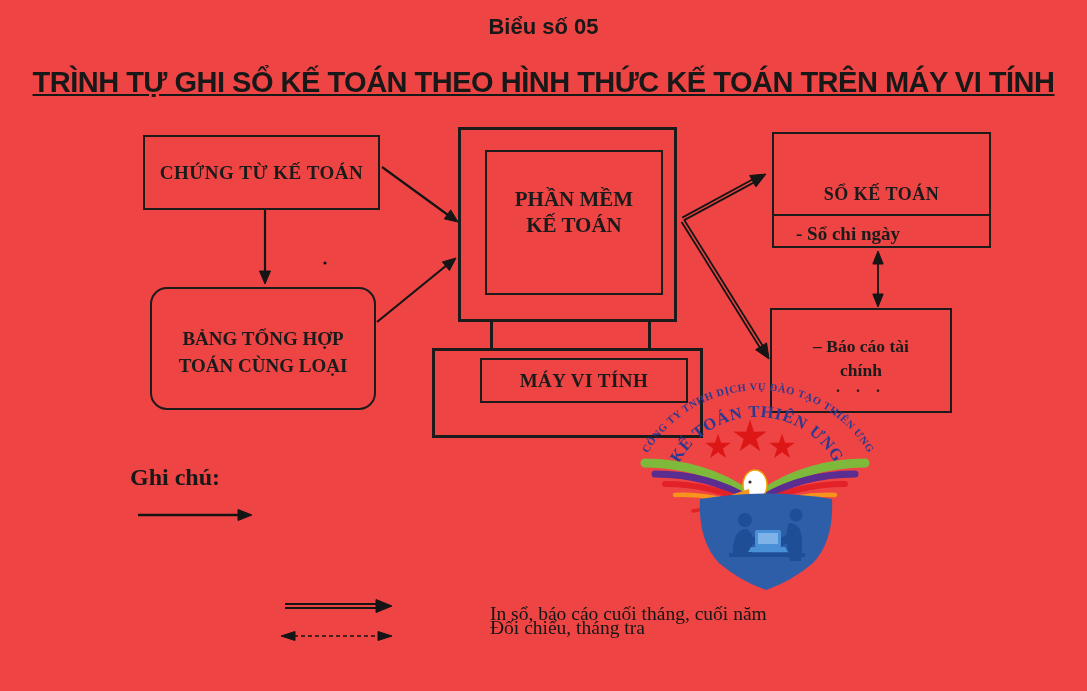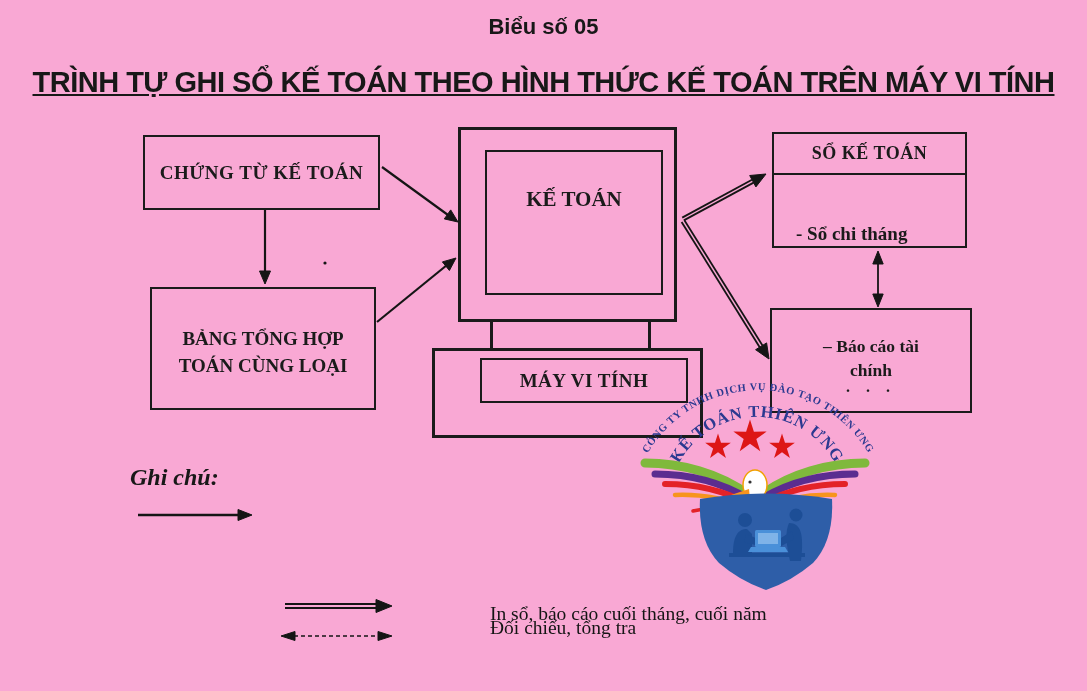"Biểu số 05" #canvas { background: #f9a8d4 -> #ef4444 }
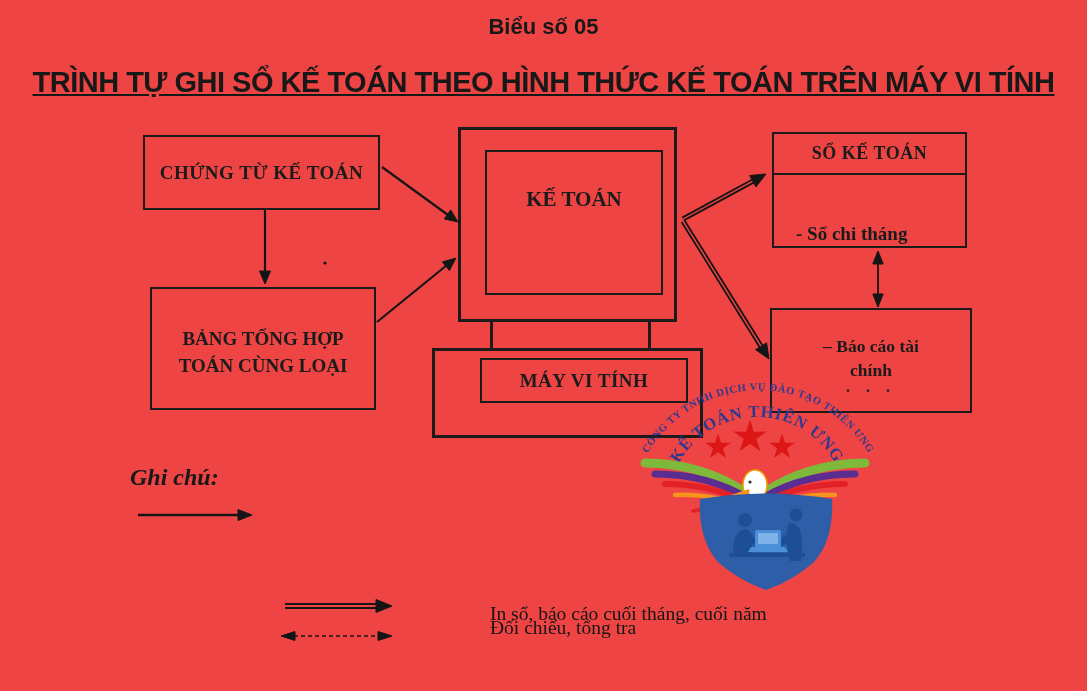"PHẦN MỀM" span { html: none -> <span>PHẦN MỀM</span> }
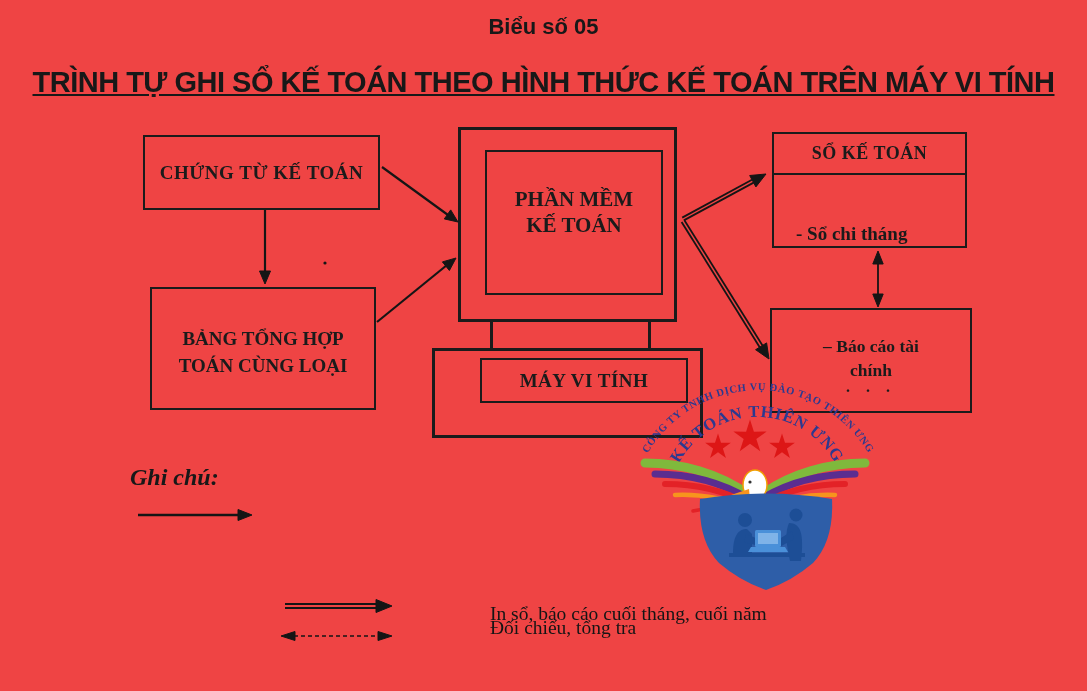"SỔ KẾ TOÁN" #box-so-ke-toan { justify-content: space-between -> flex-end; width: 195px -> 219px }
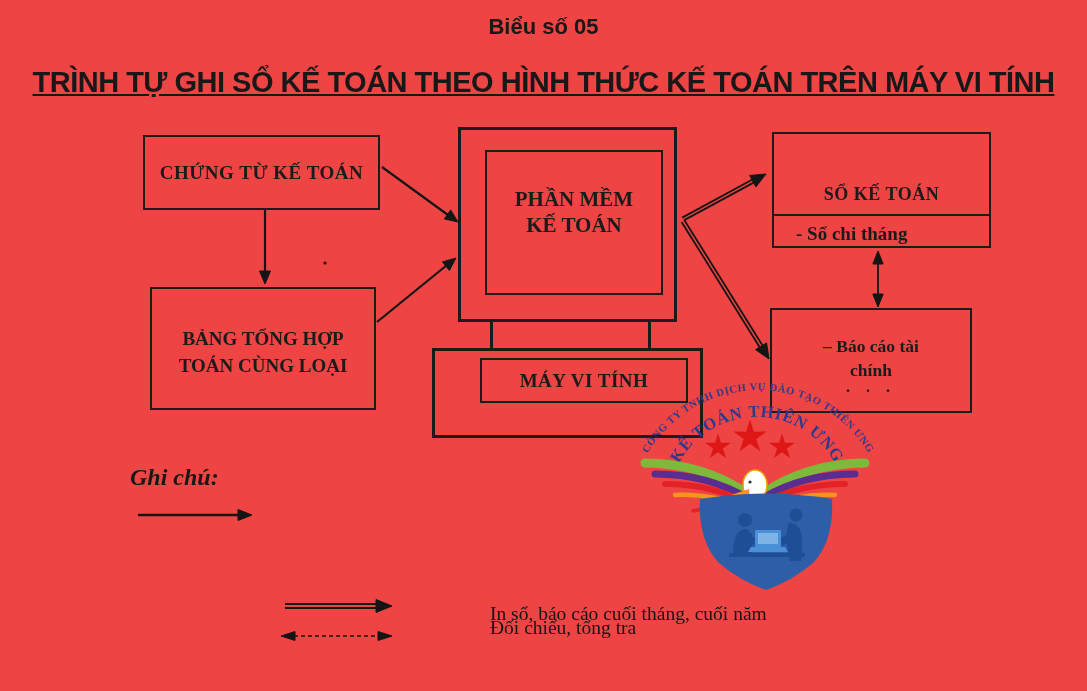"- Sổ chi tháng" div { text: tháng -> ngày }
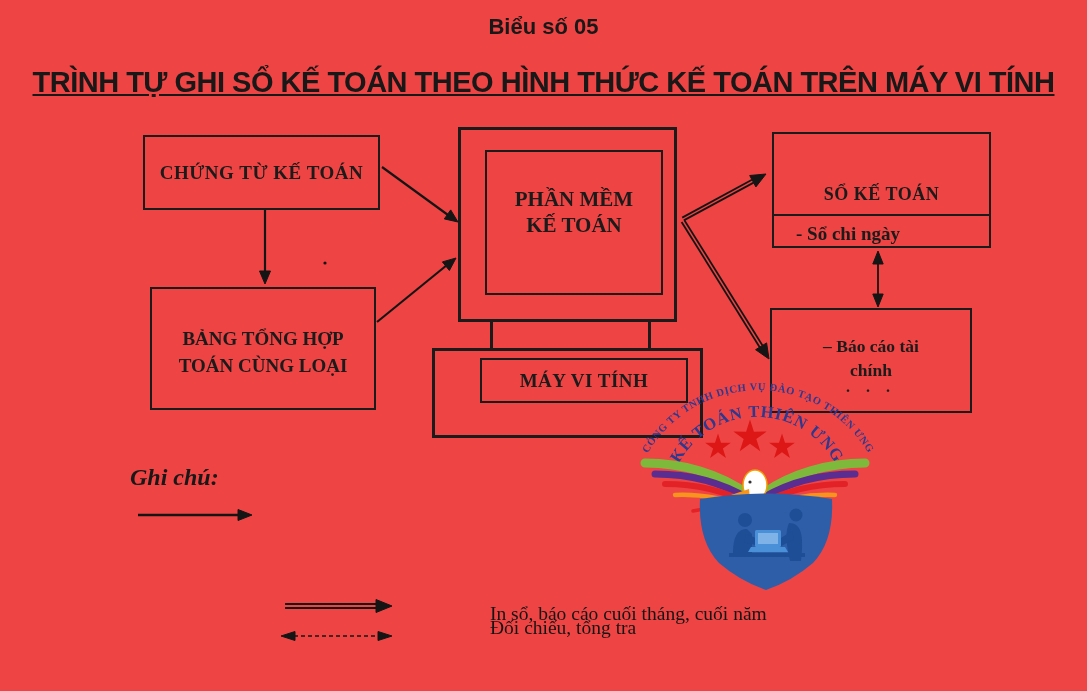"BẢNG TỔNG HỢP" #box-bang-tong-hop { border-radius: none -> 17px }
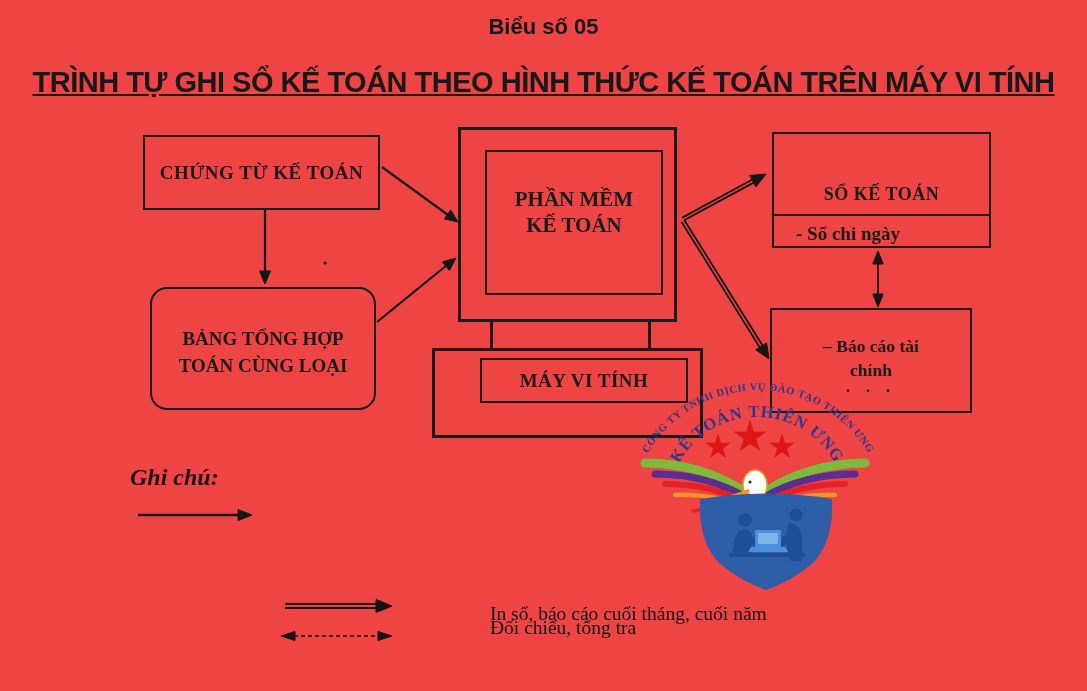"– Báo cáo tài" #box-bao-cao { width: 202px -> 182px }
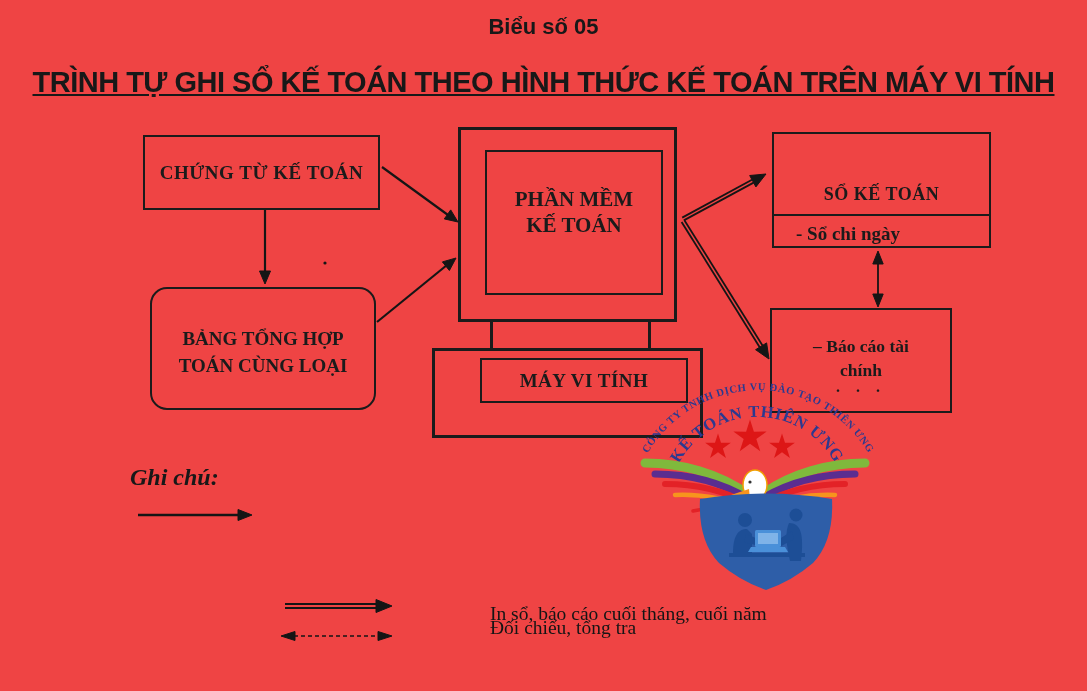"Ghi chú:" .ghichu { font-style: italic -> none }
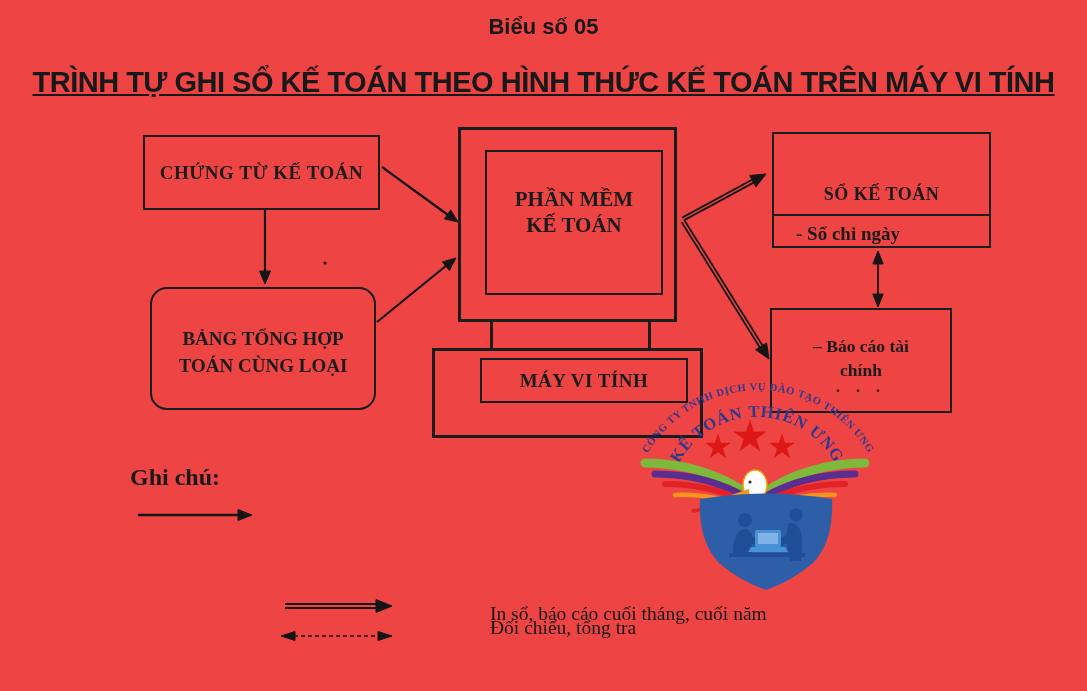"Đối chiếu, tổng tra" div.leg { text: tổng -> tháng }
